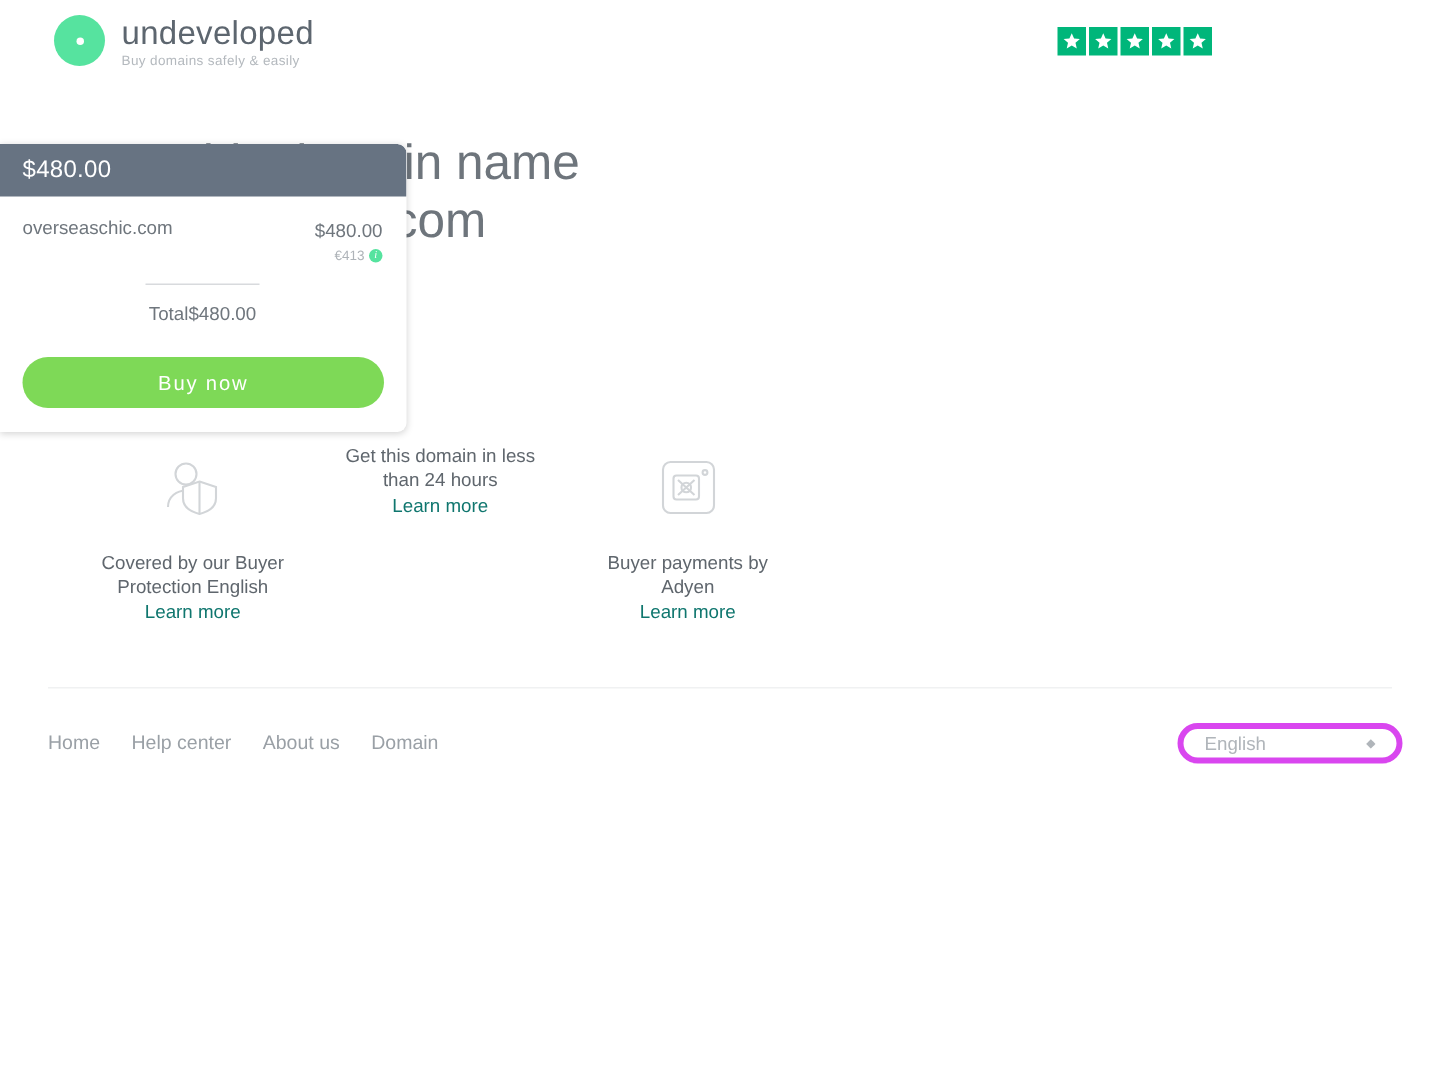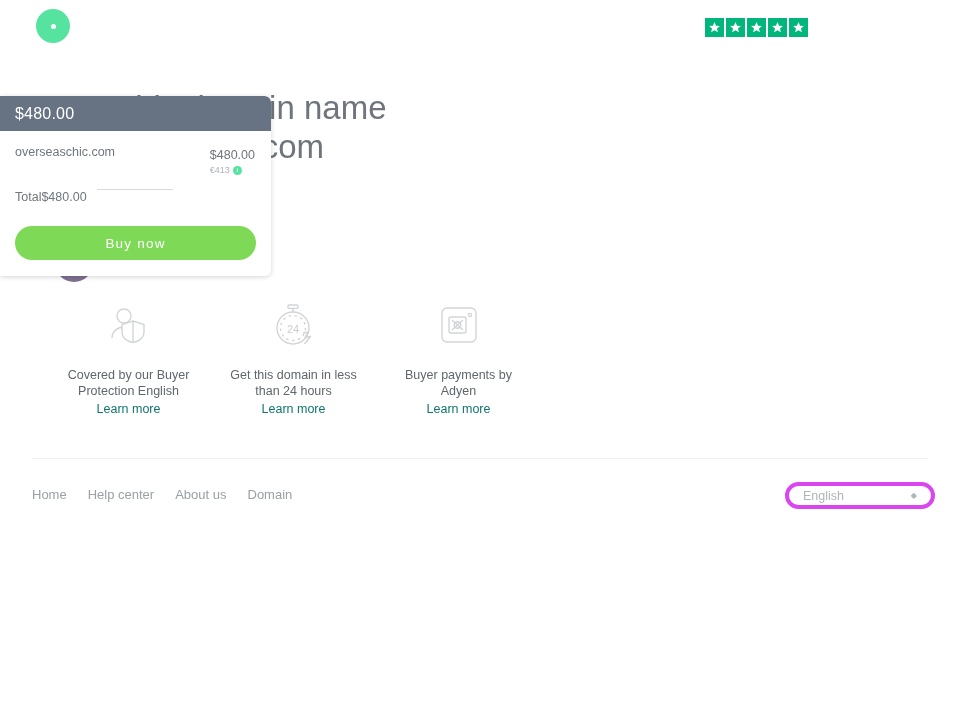"undeveloped" div.brand-text { html: none -> <div> <div>undeveloped</div> <div>Buy domains safely &amp; easily</div> </div> }
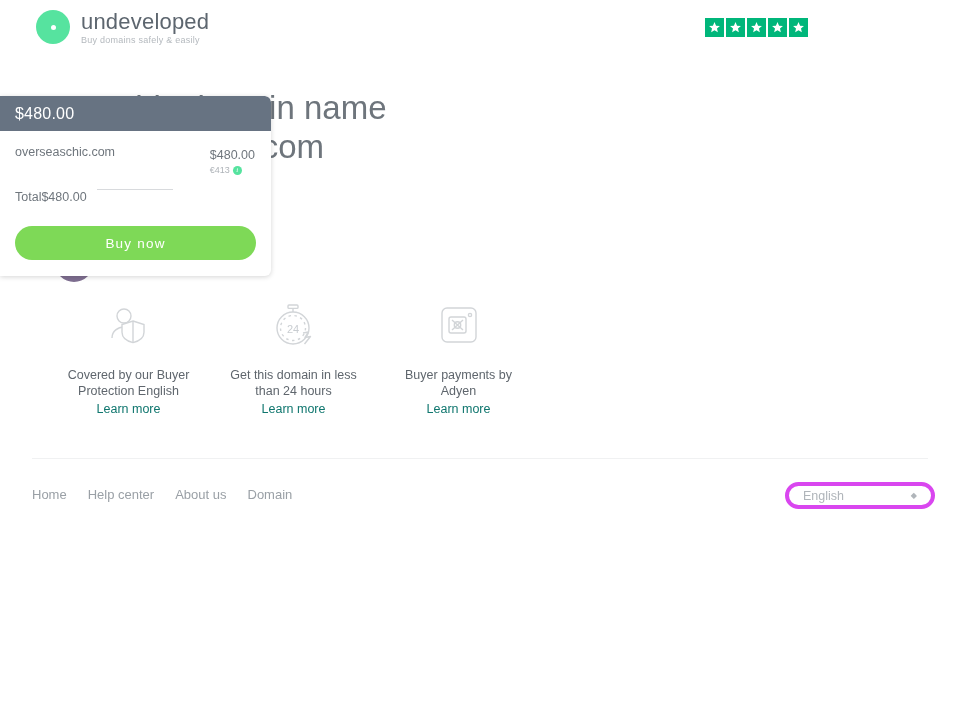"€413" .line-item-eur { justify-content: none -> flex-end }
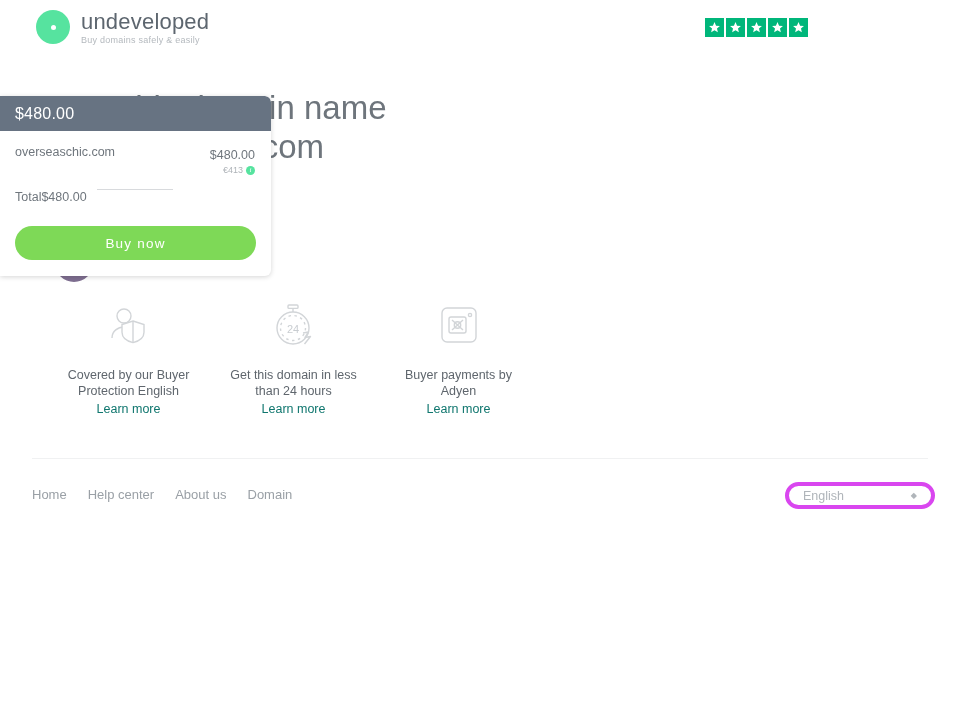"Total" .total-row { justify-content: flex-start -> center; margin-top: none -> 12px }
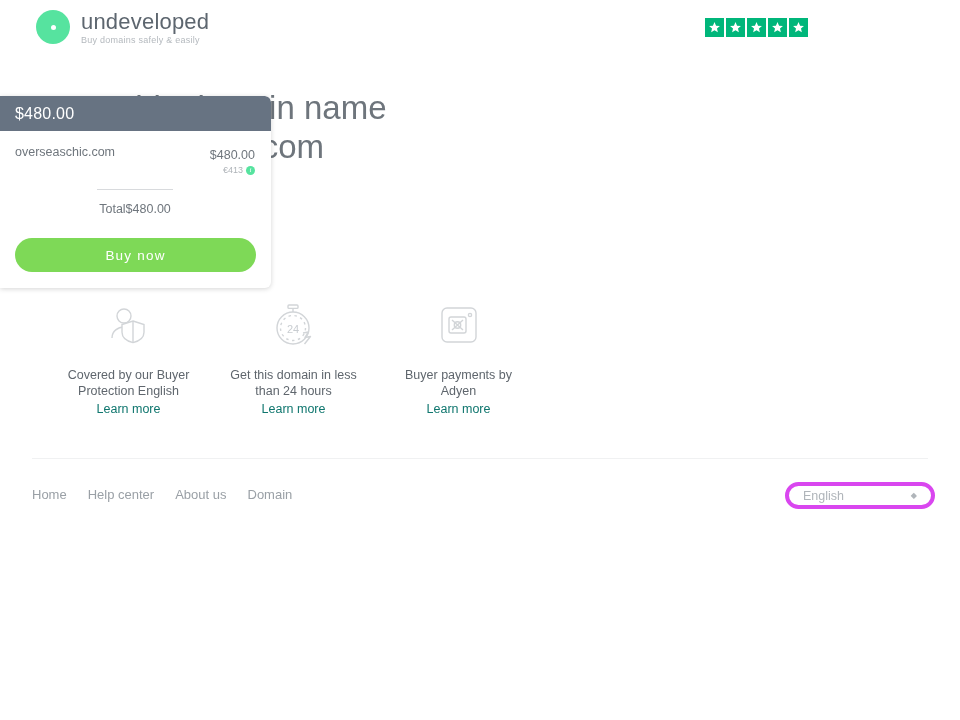"24" div.feature-icon { html: <div> <svg> <circle></circle> <circle></circle> <rect></rect> <path></path> <path></path> <text>24</text> </svg> </div> -> none }
